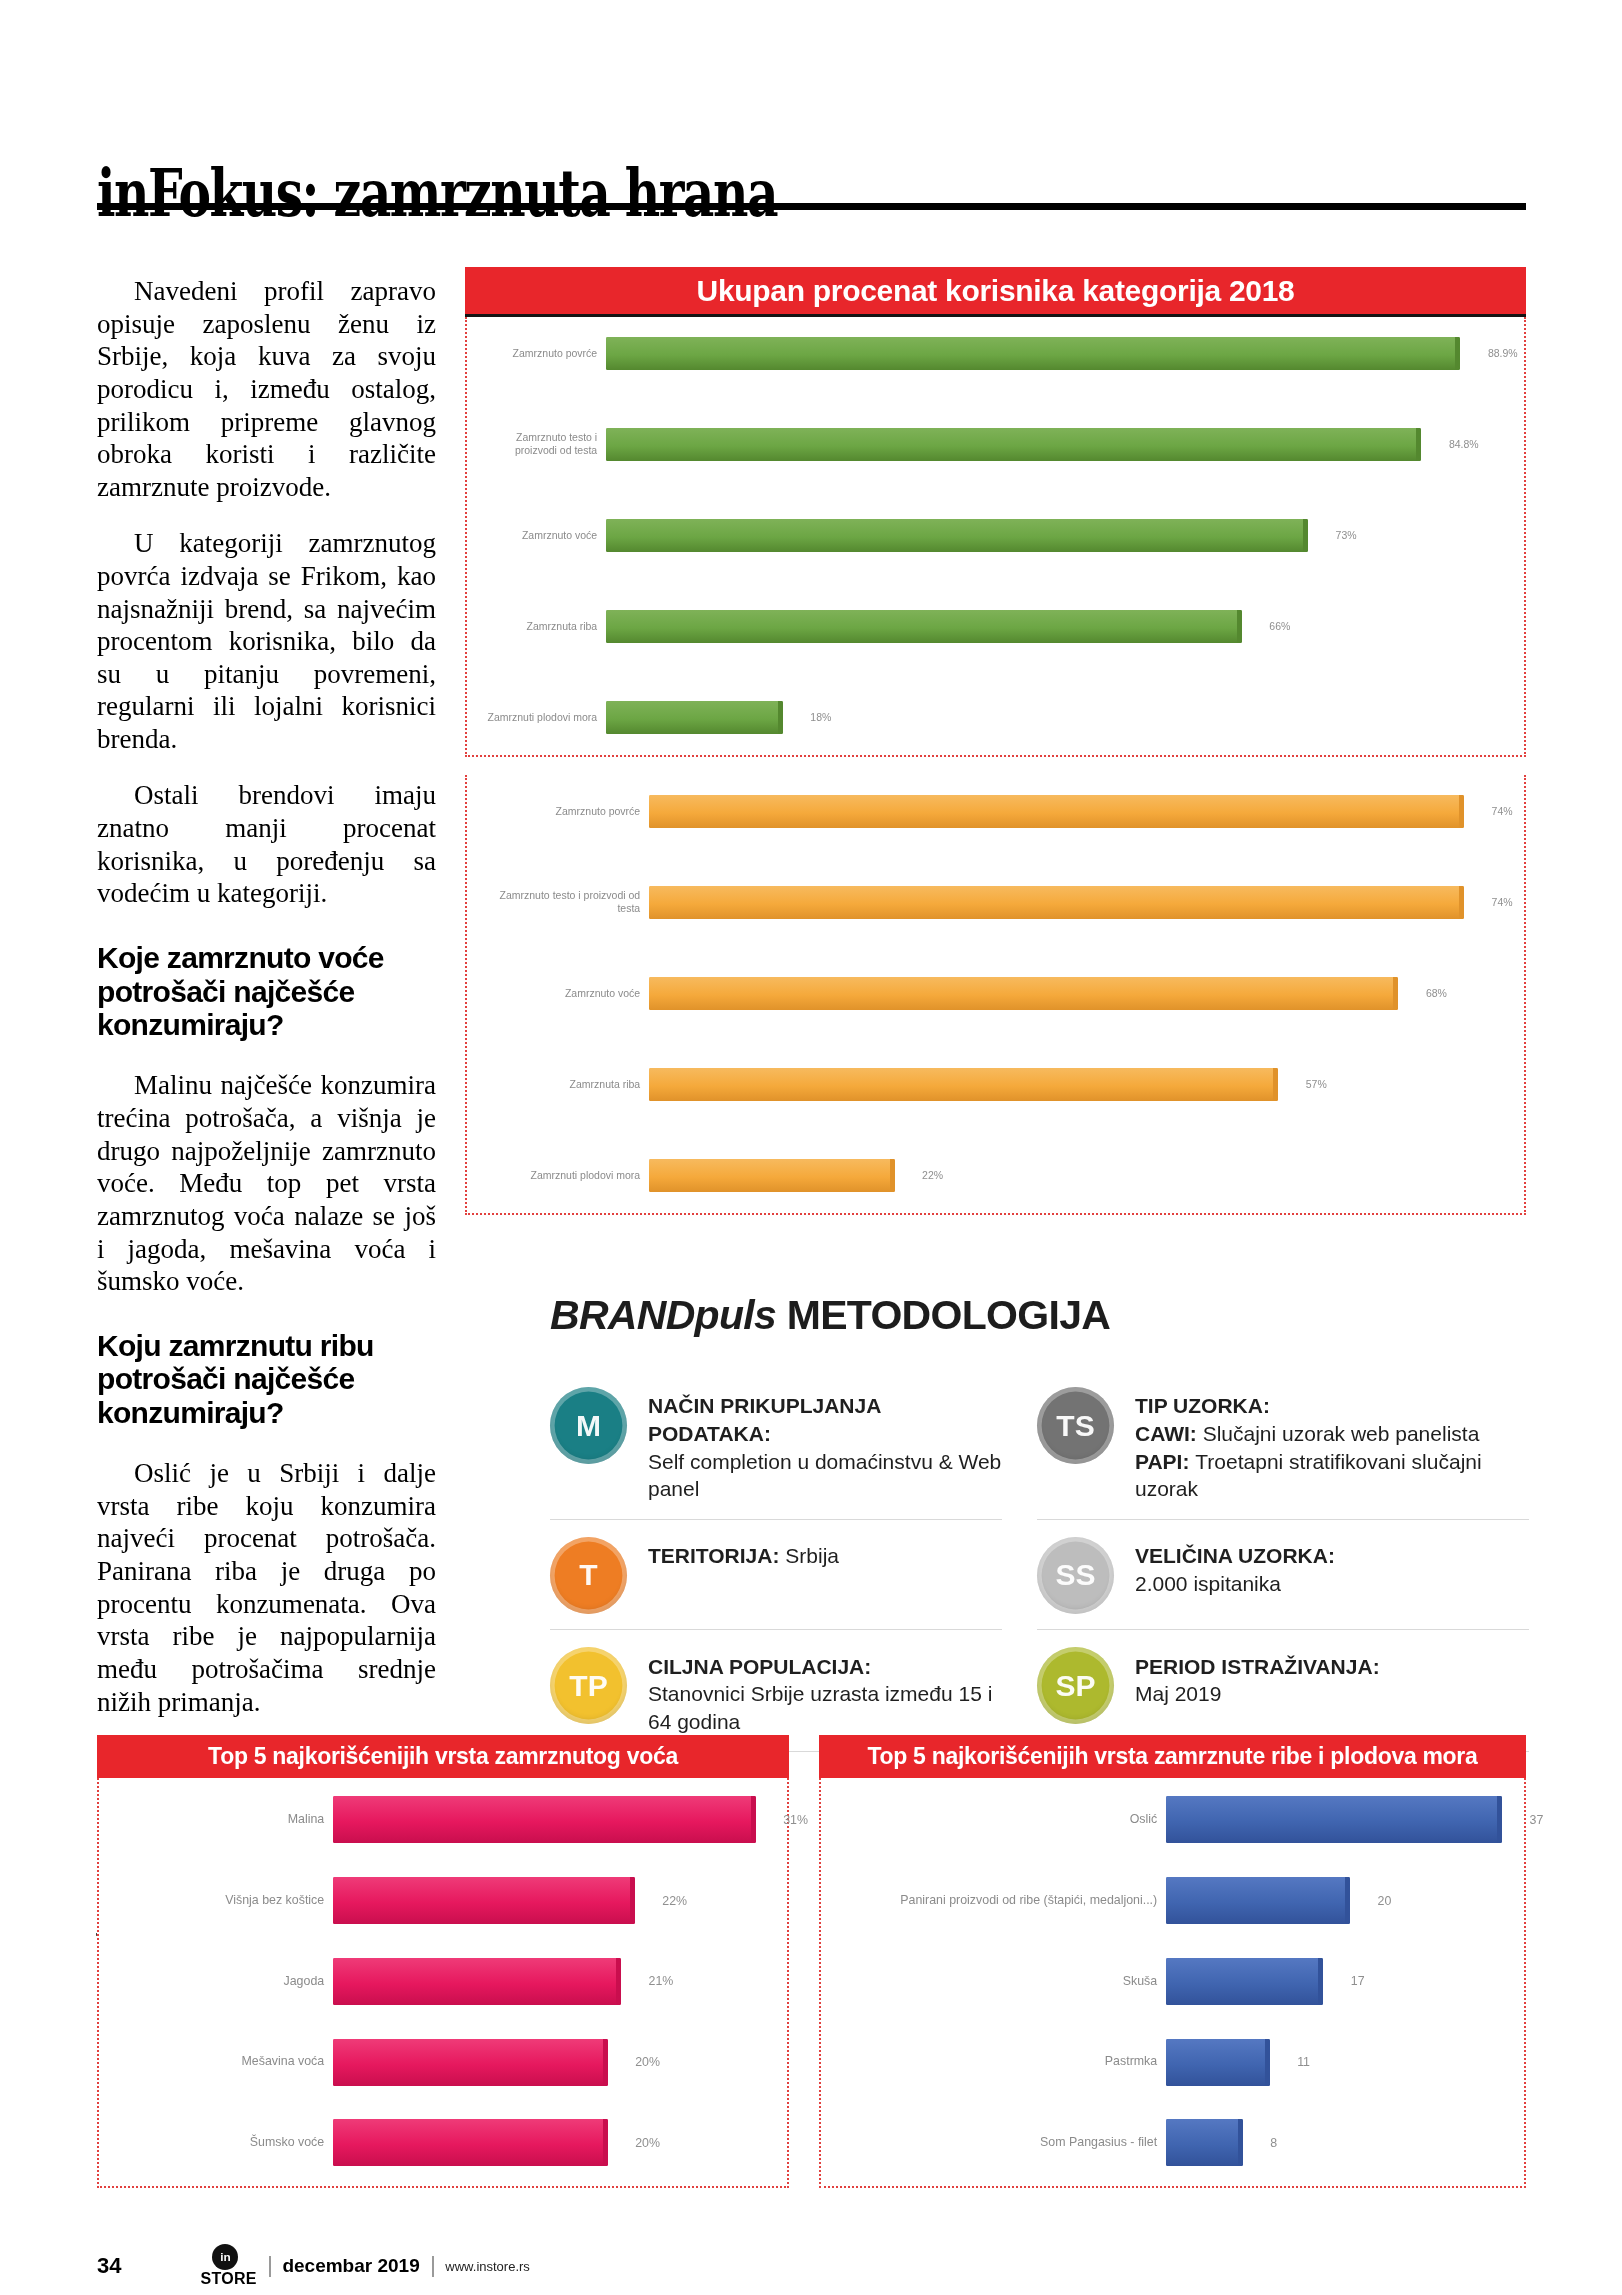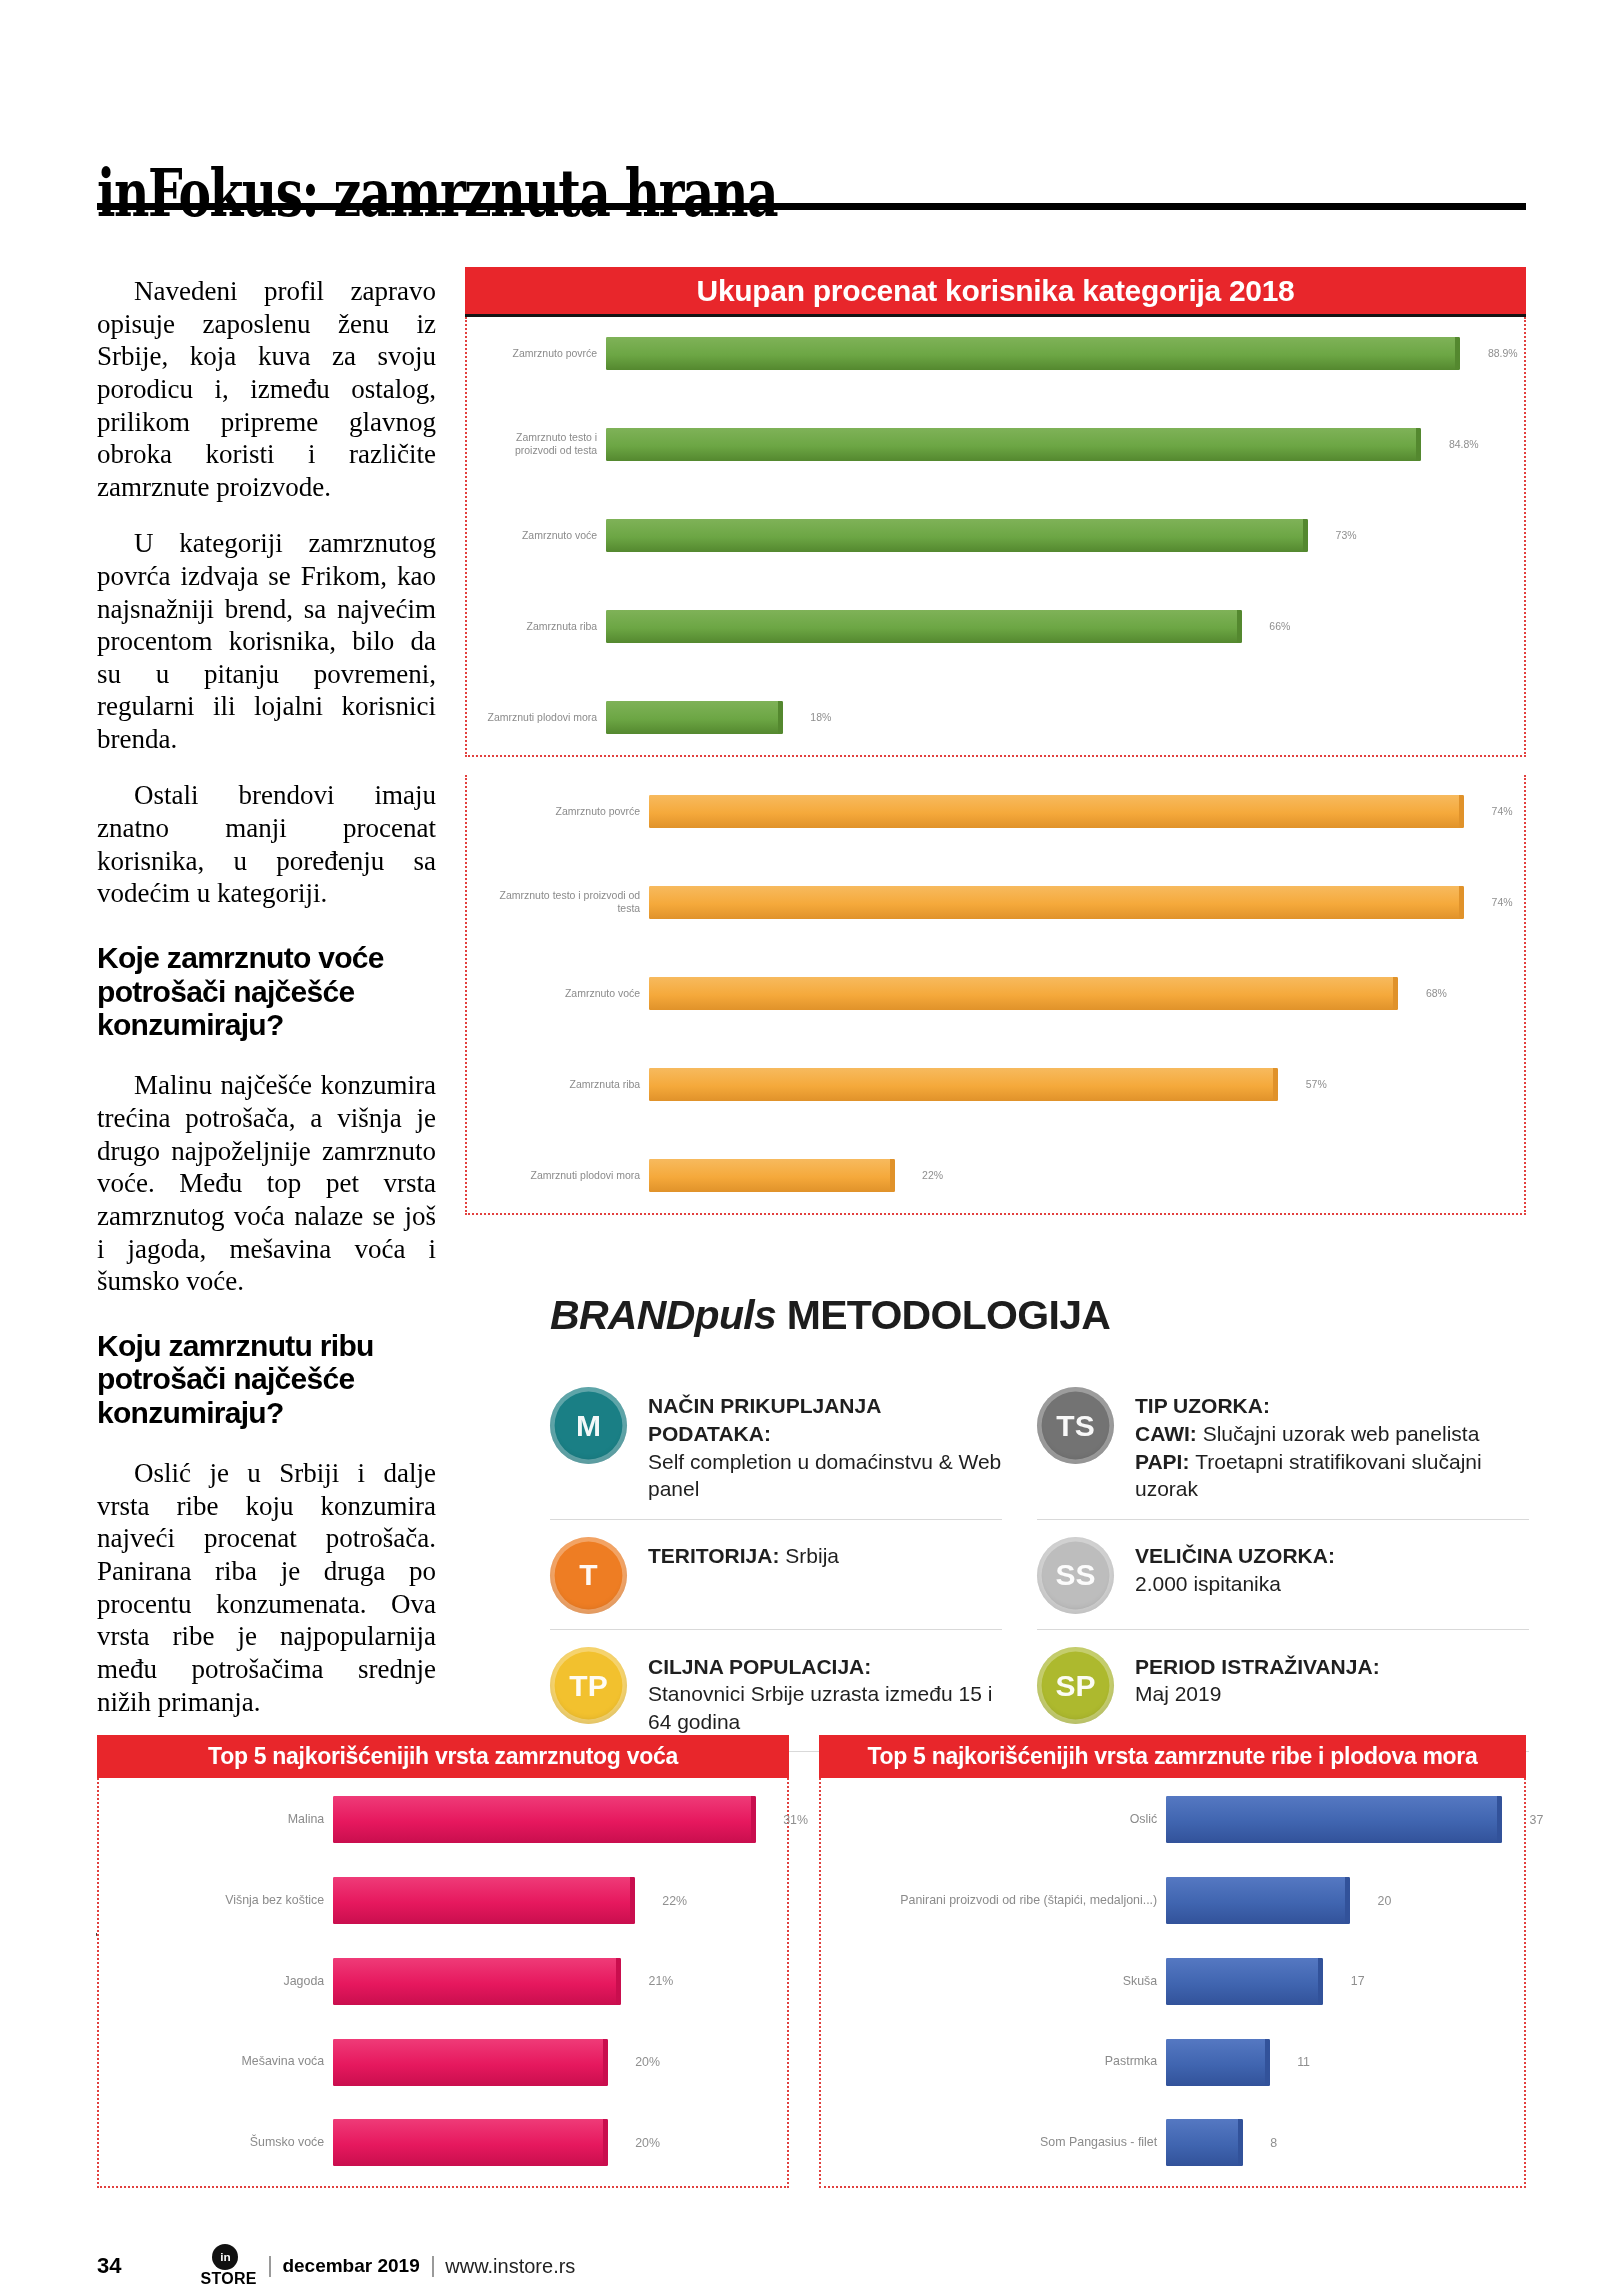"www.instore.rs" .website { font-size: 20px -> 13px }
